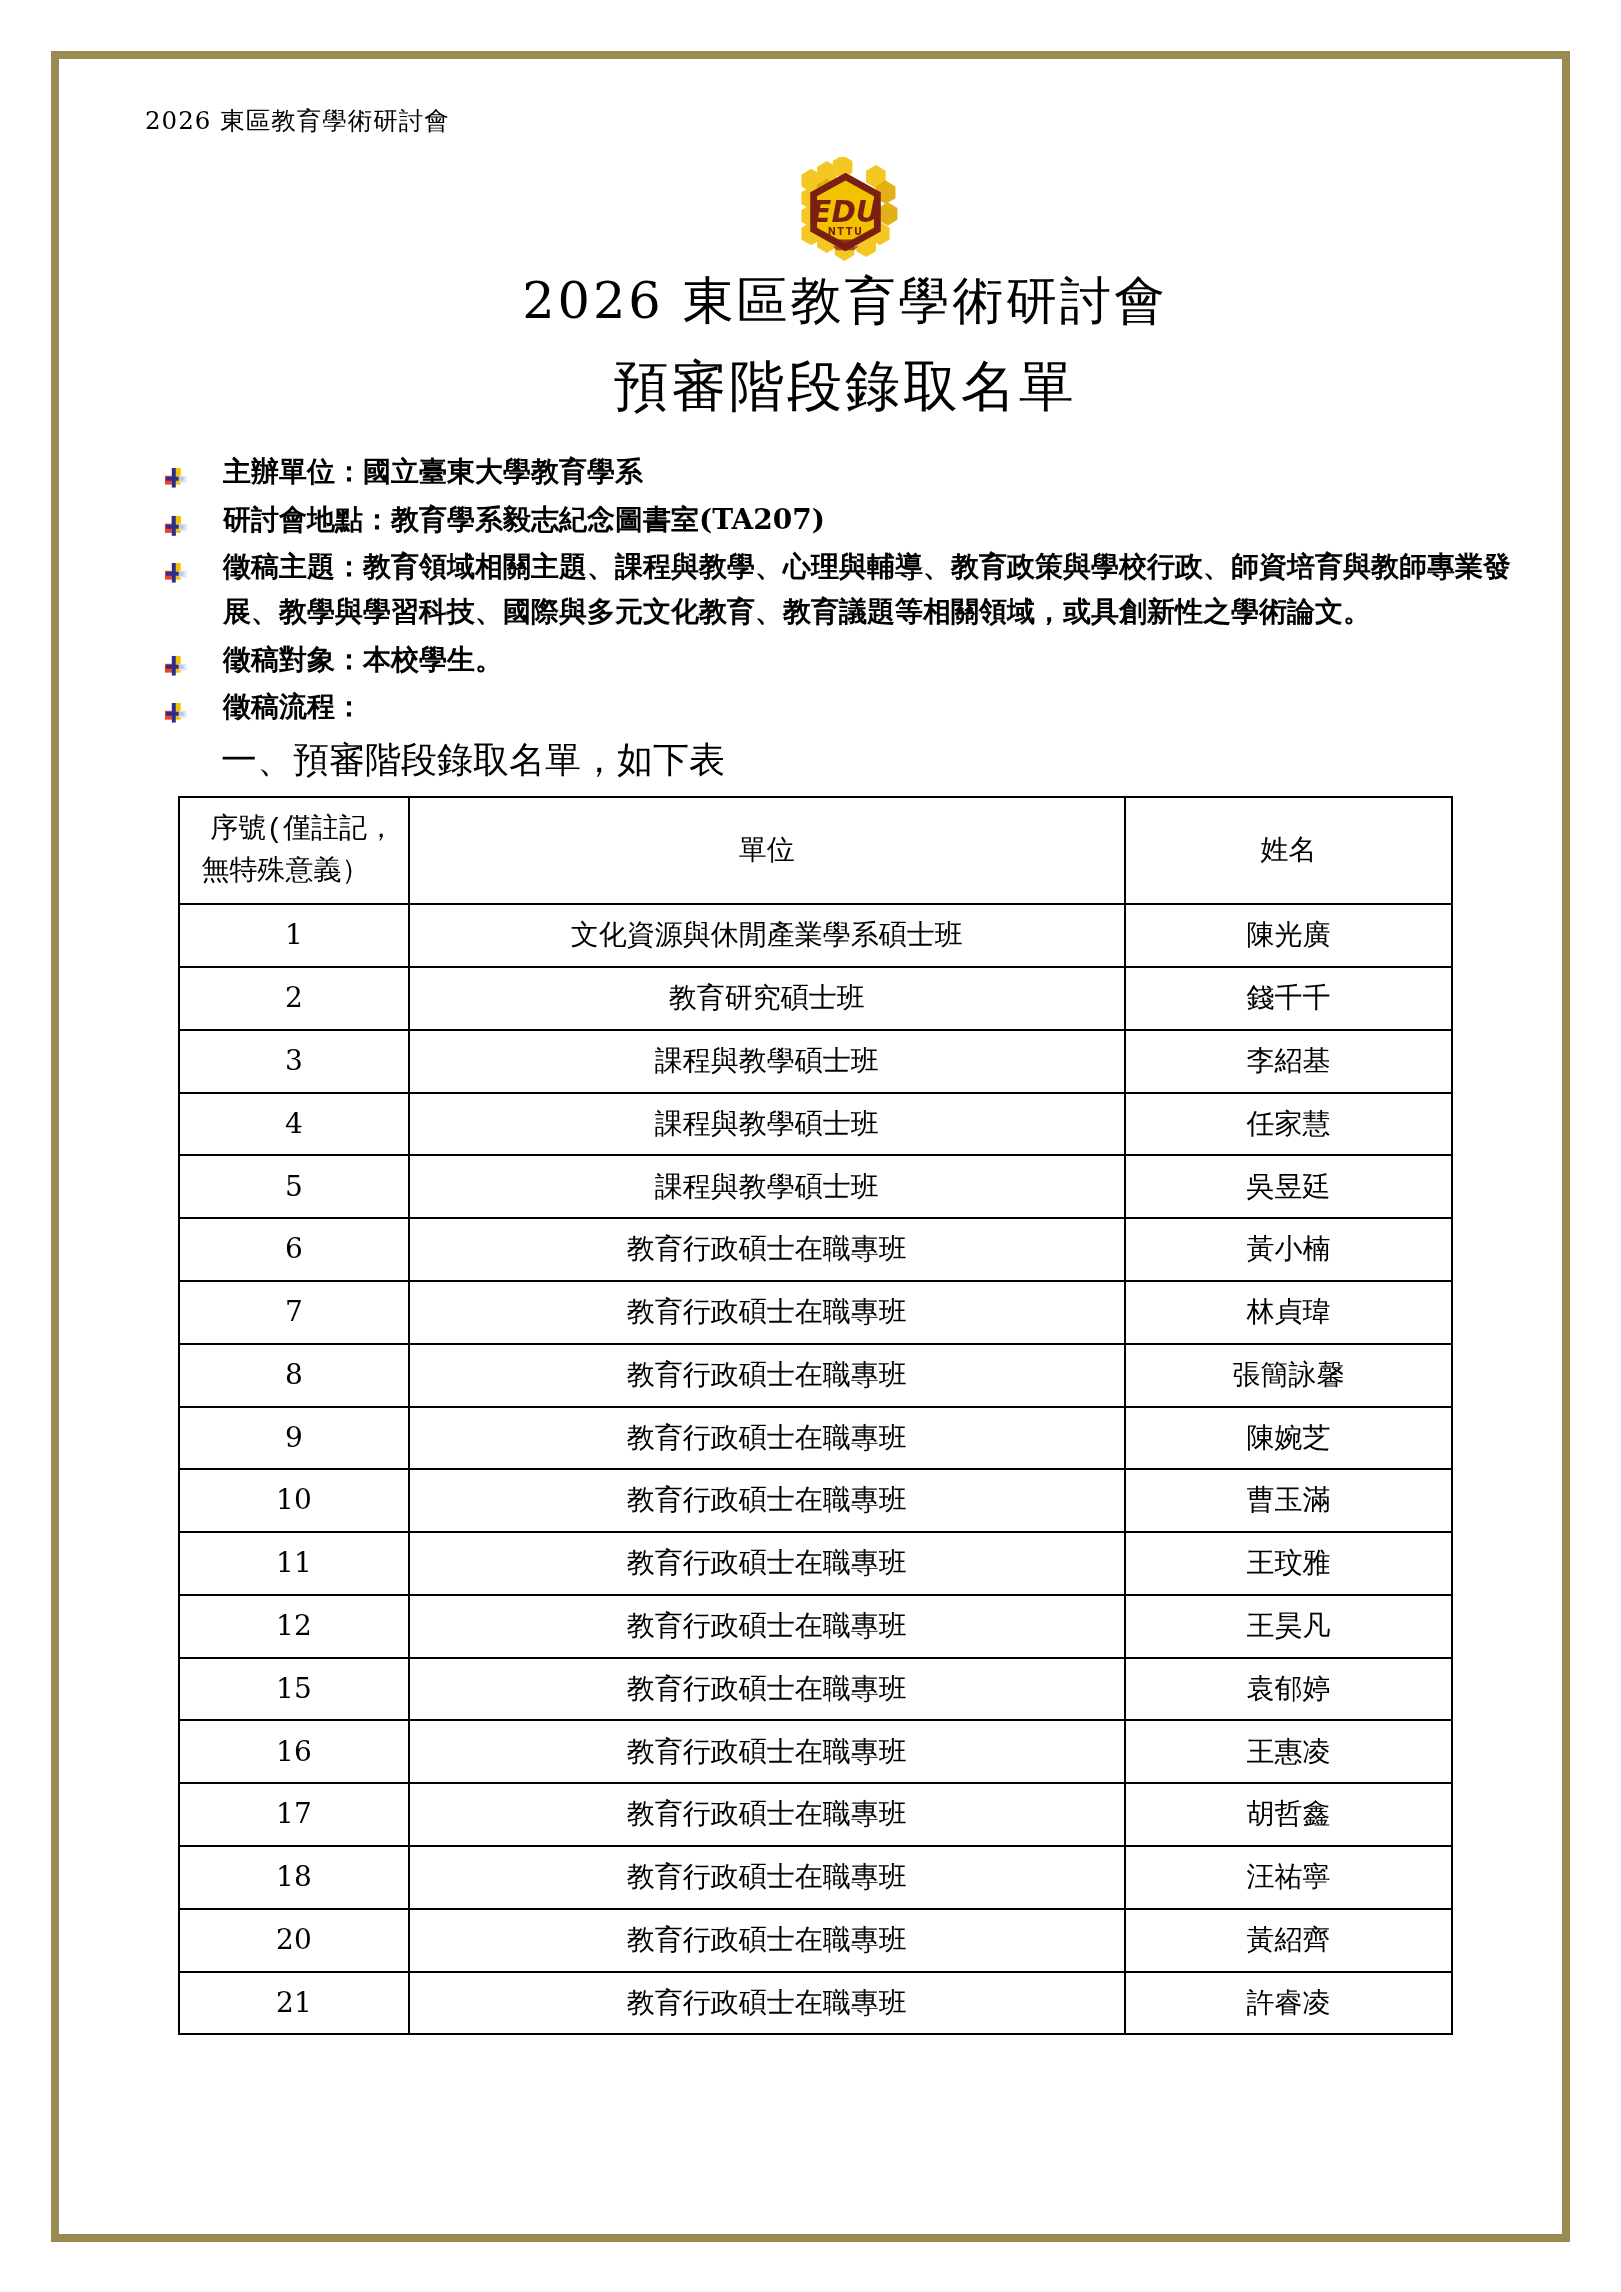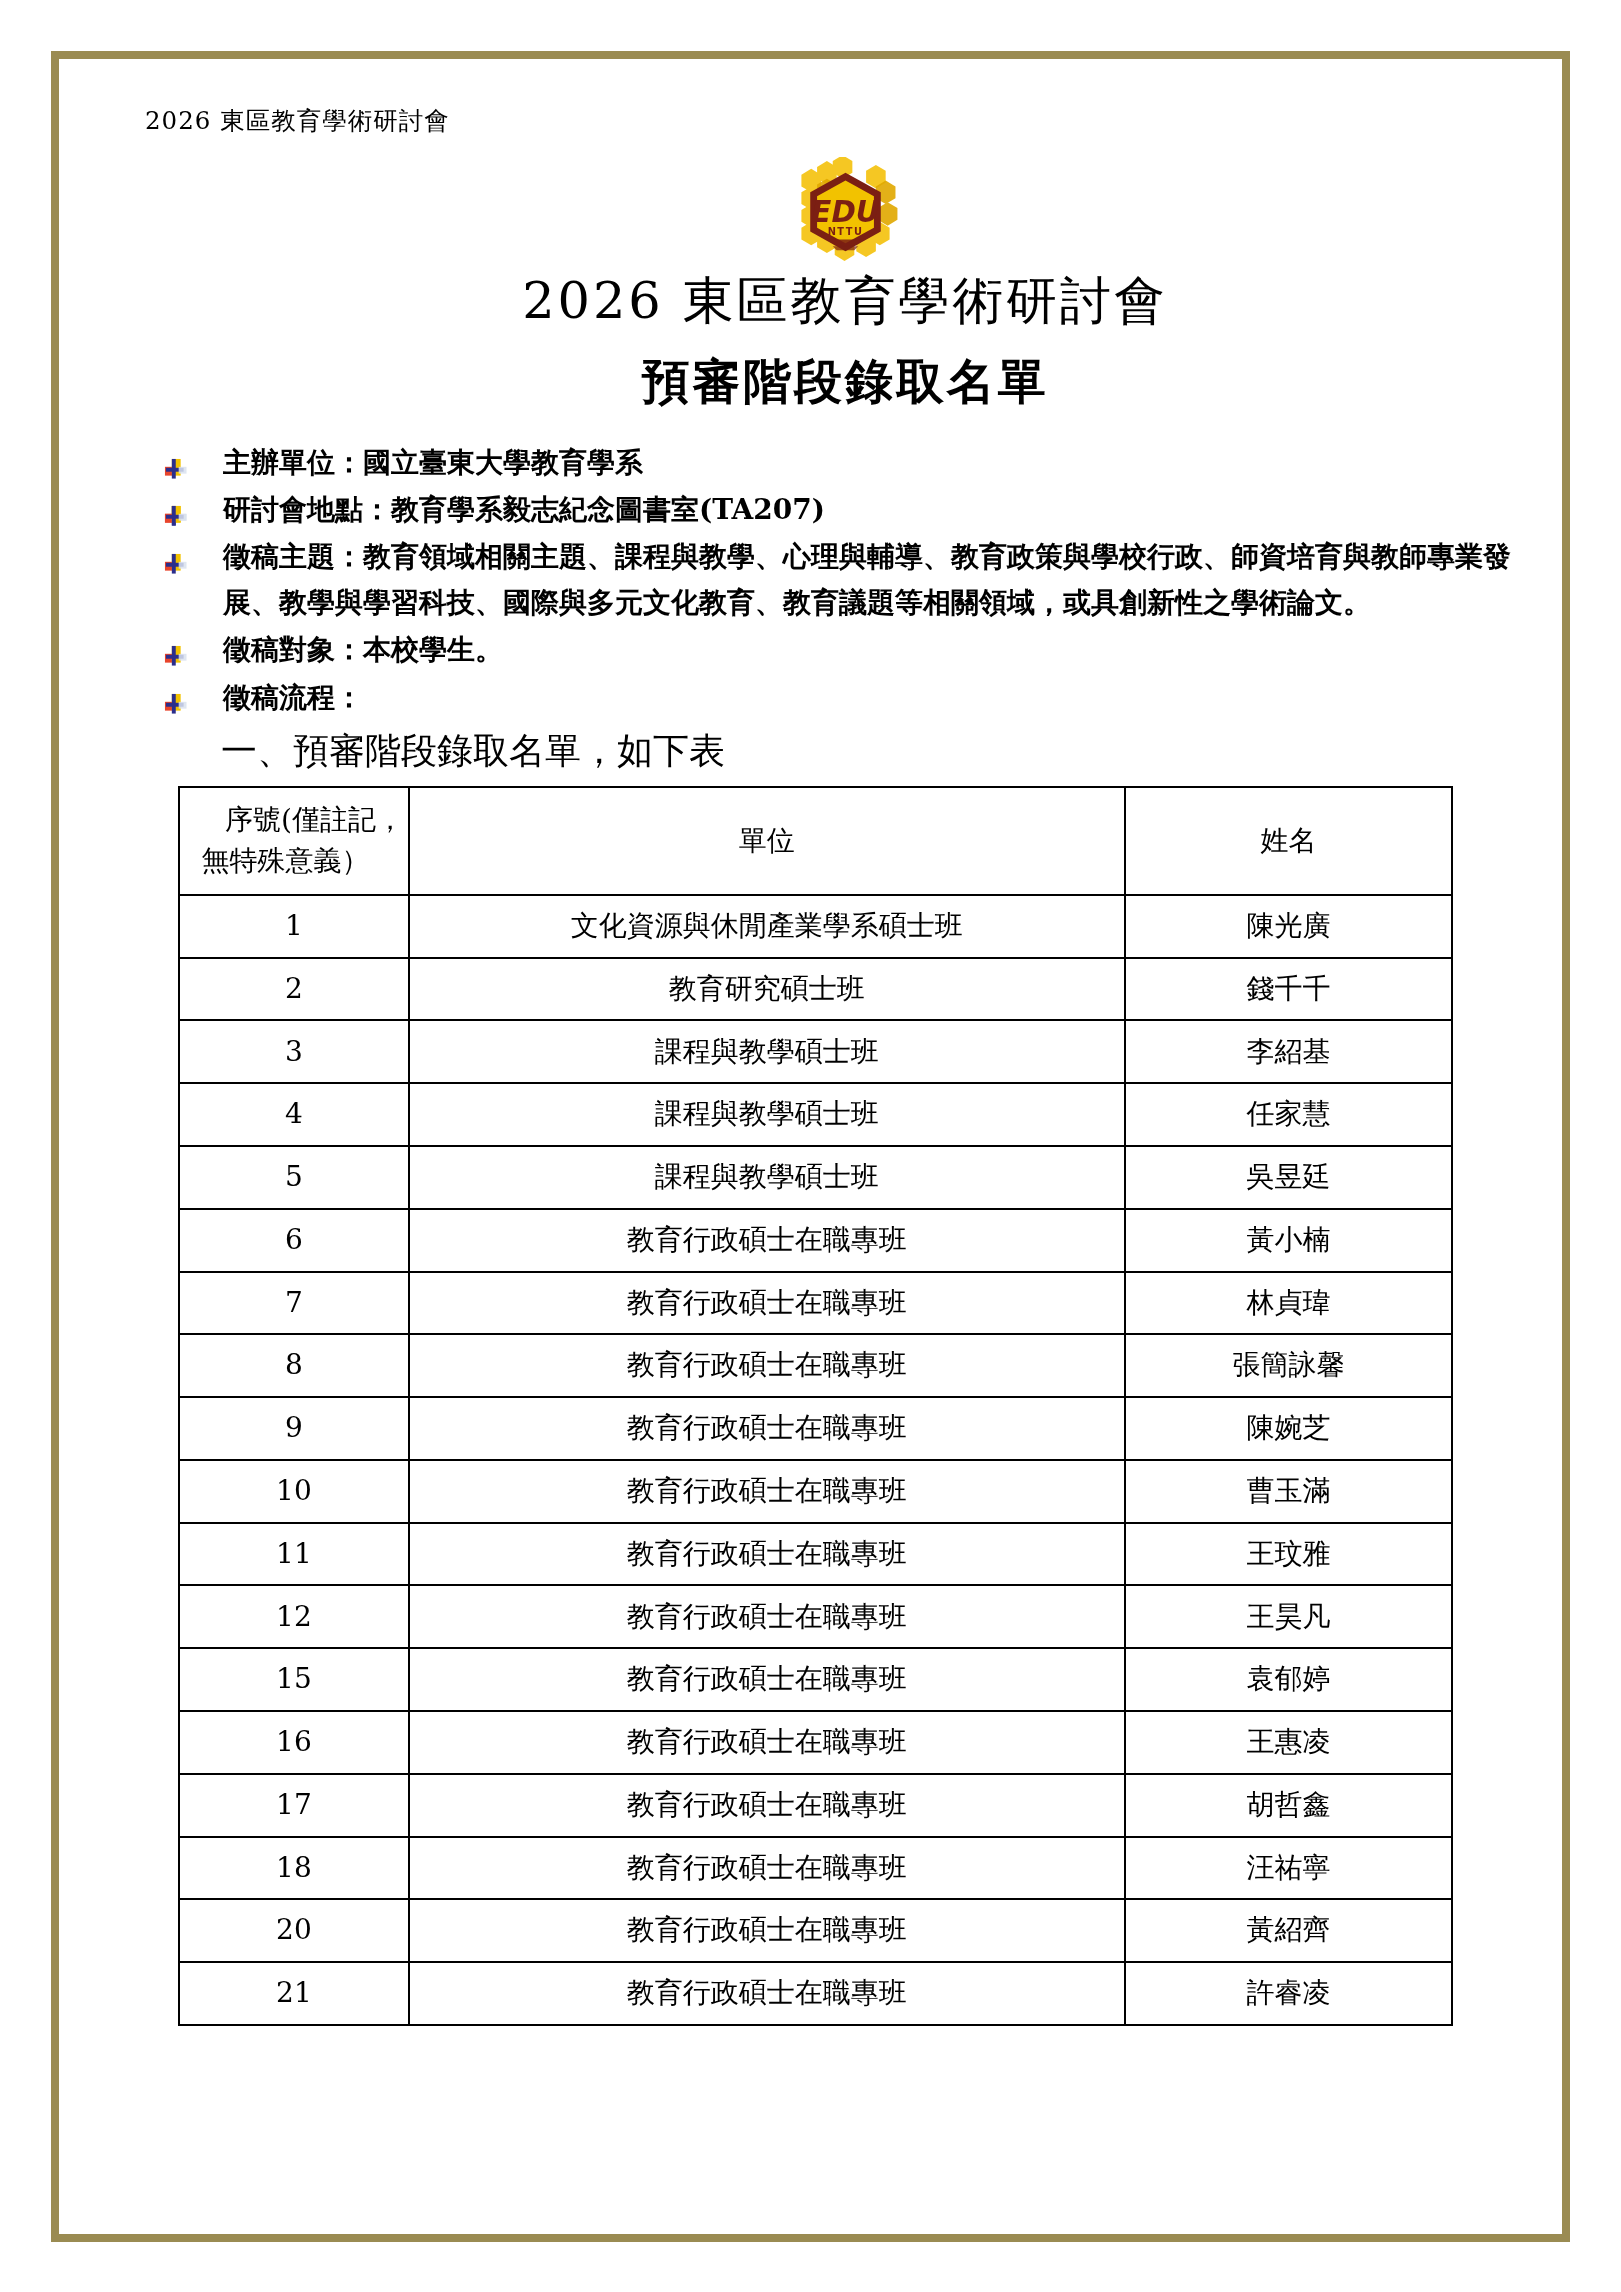"預審階段錄取名單" .doc-subtitle { font-size: 48px -> 55px; font-weight: bold -> normal }
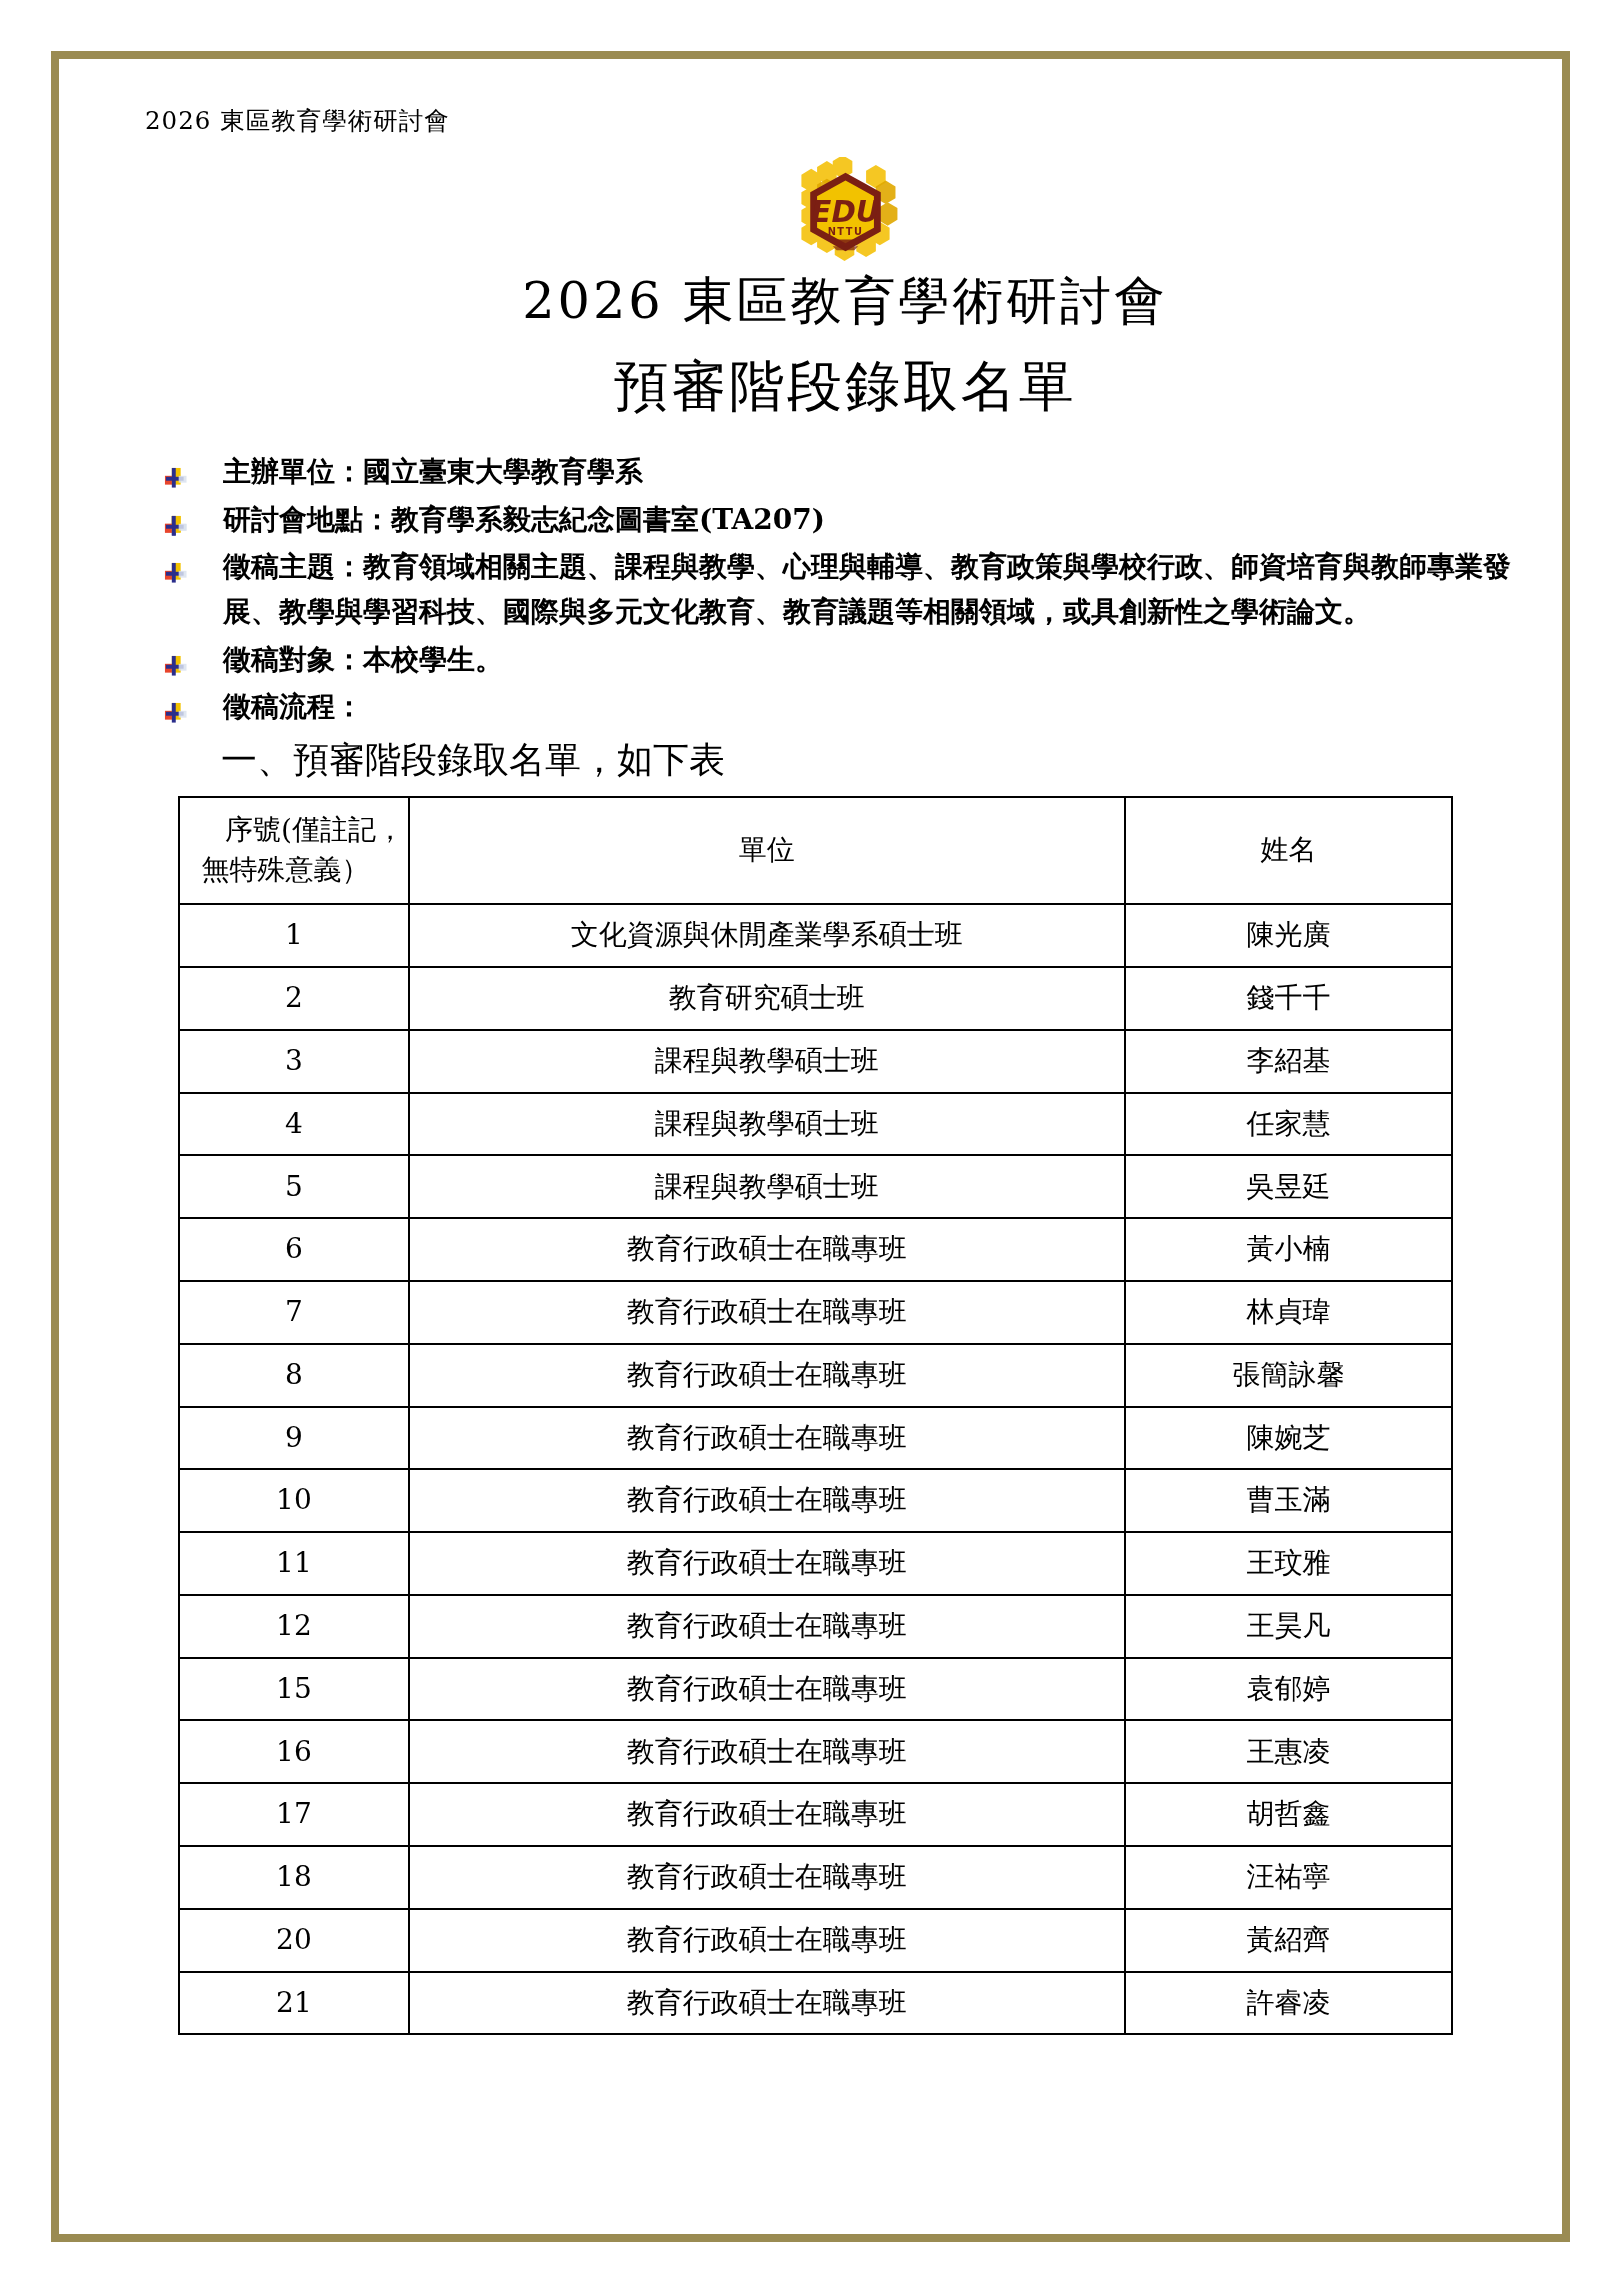"序號(僅註記，" .hdr-no-line1 { font-family: none -> Liberation Mono, monospace; text-align: right -> center }
